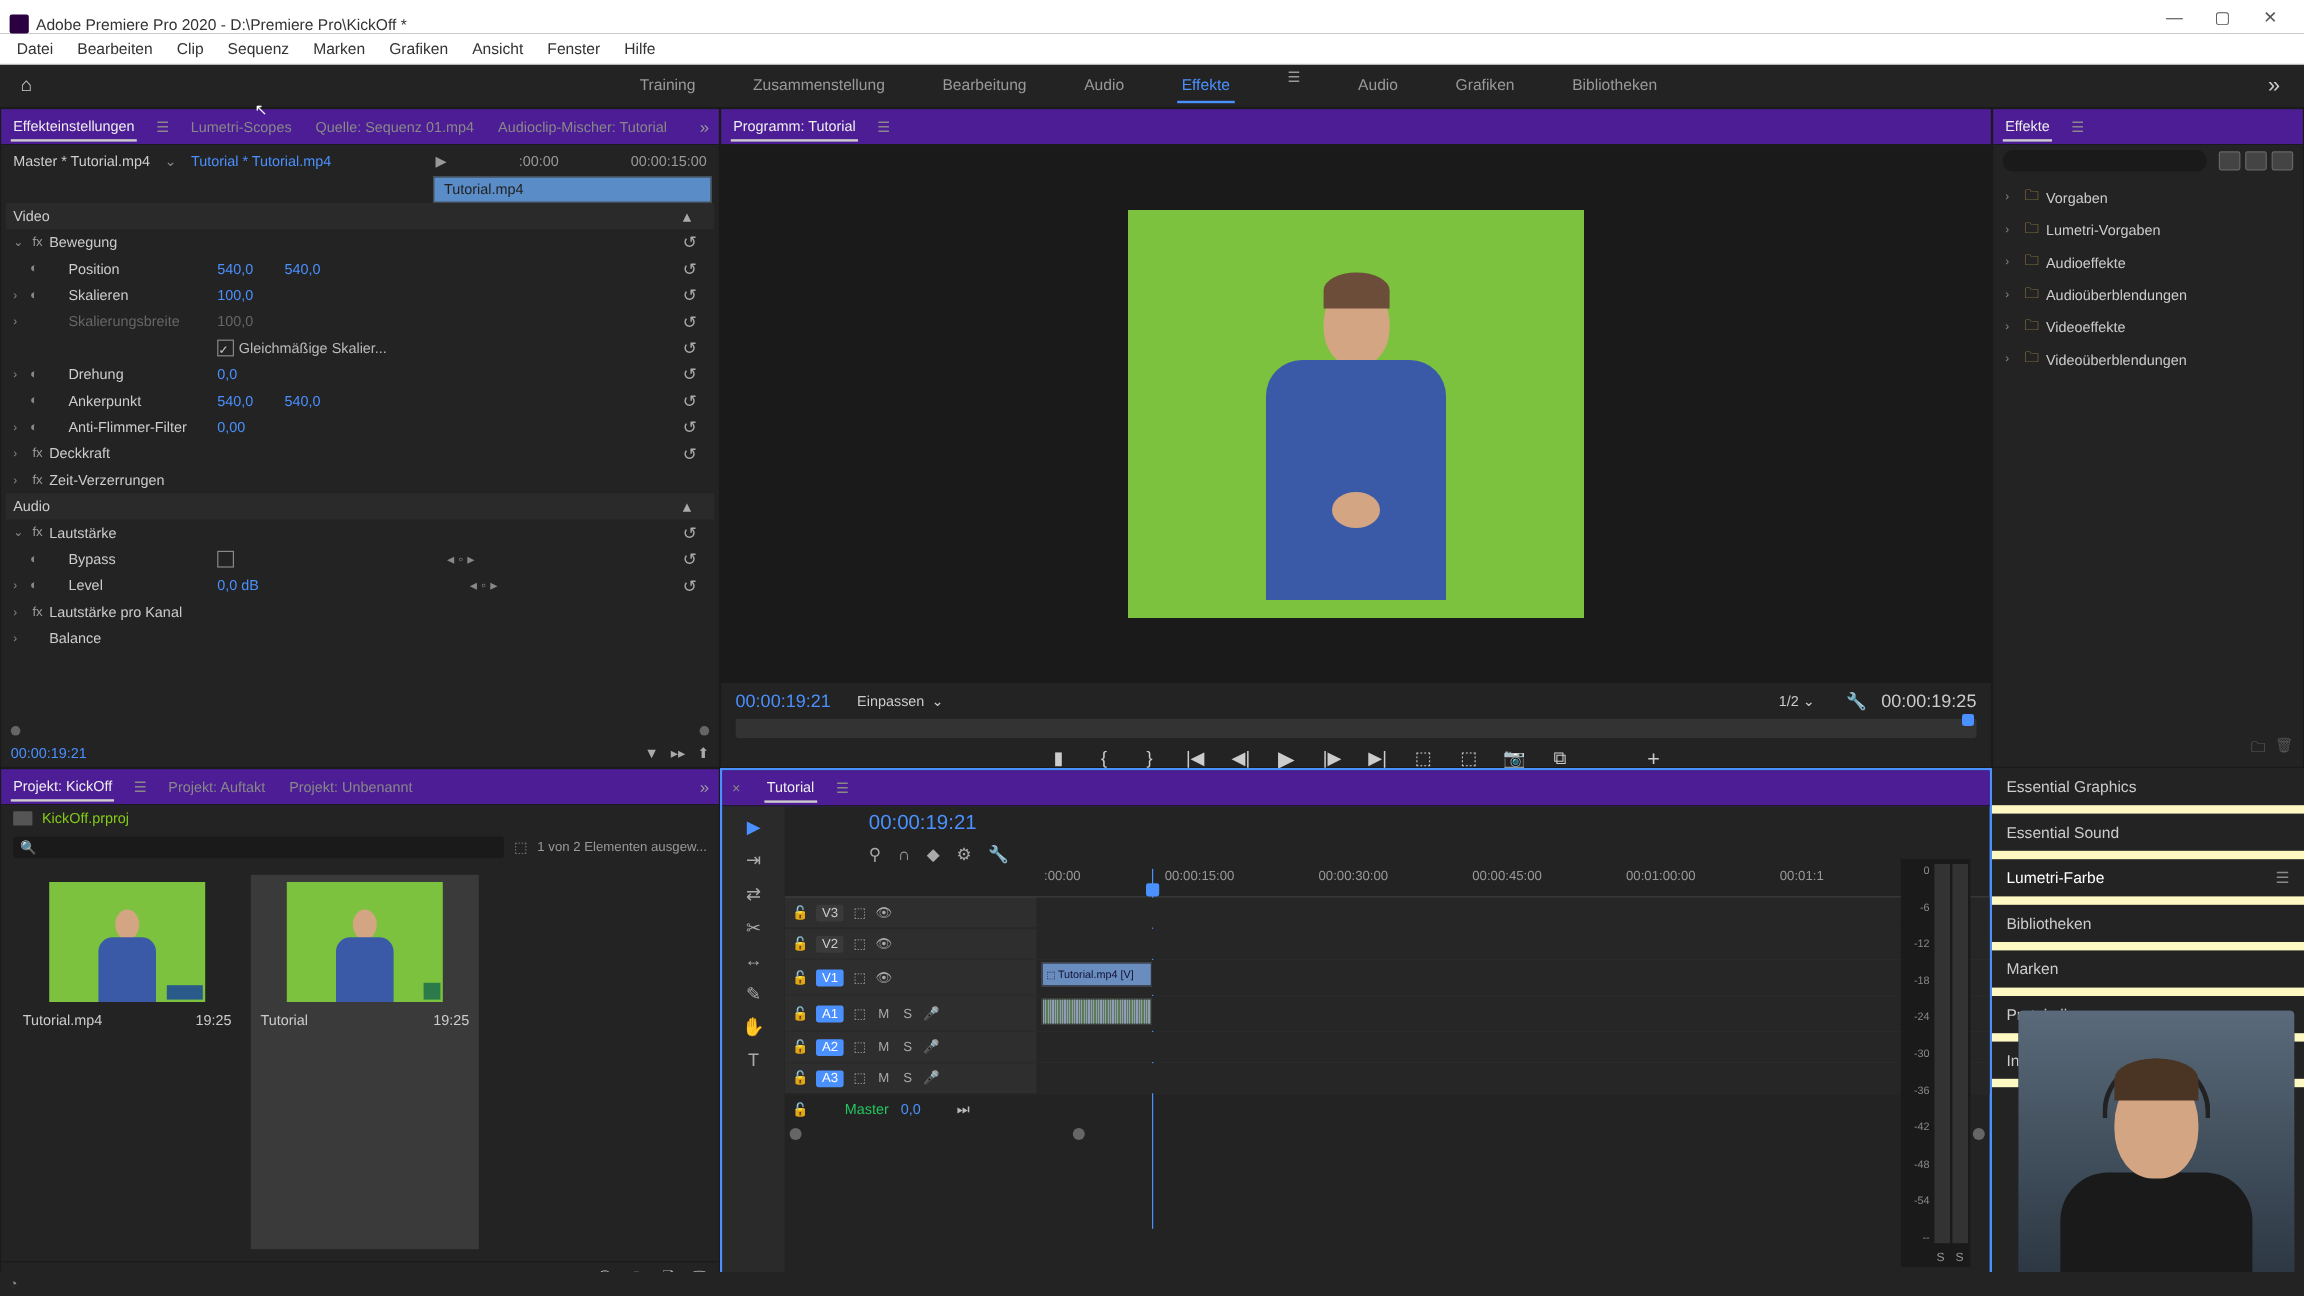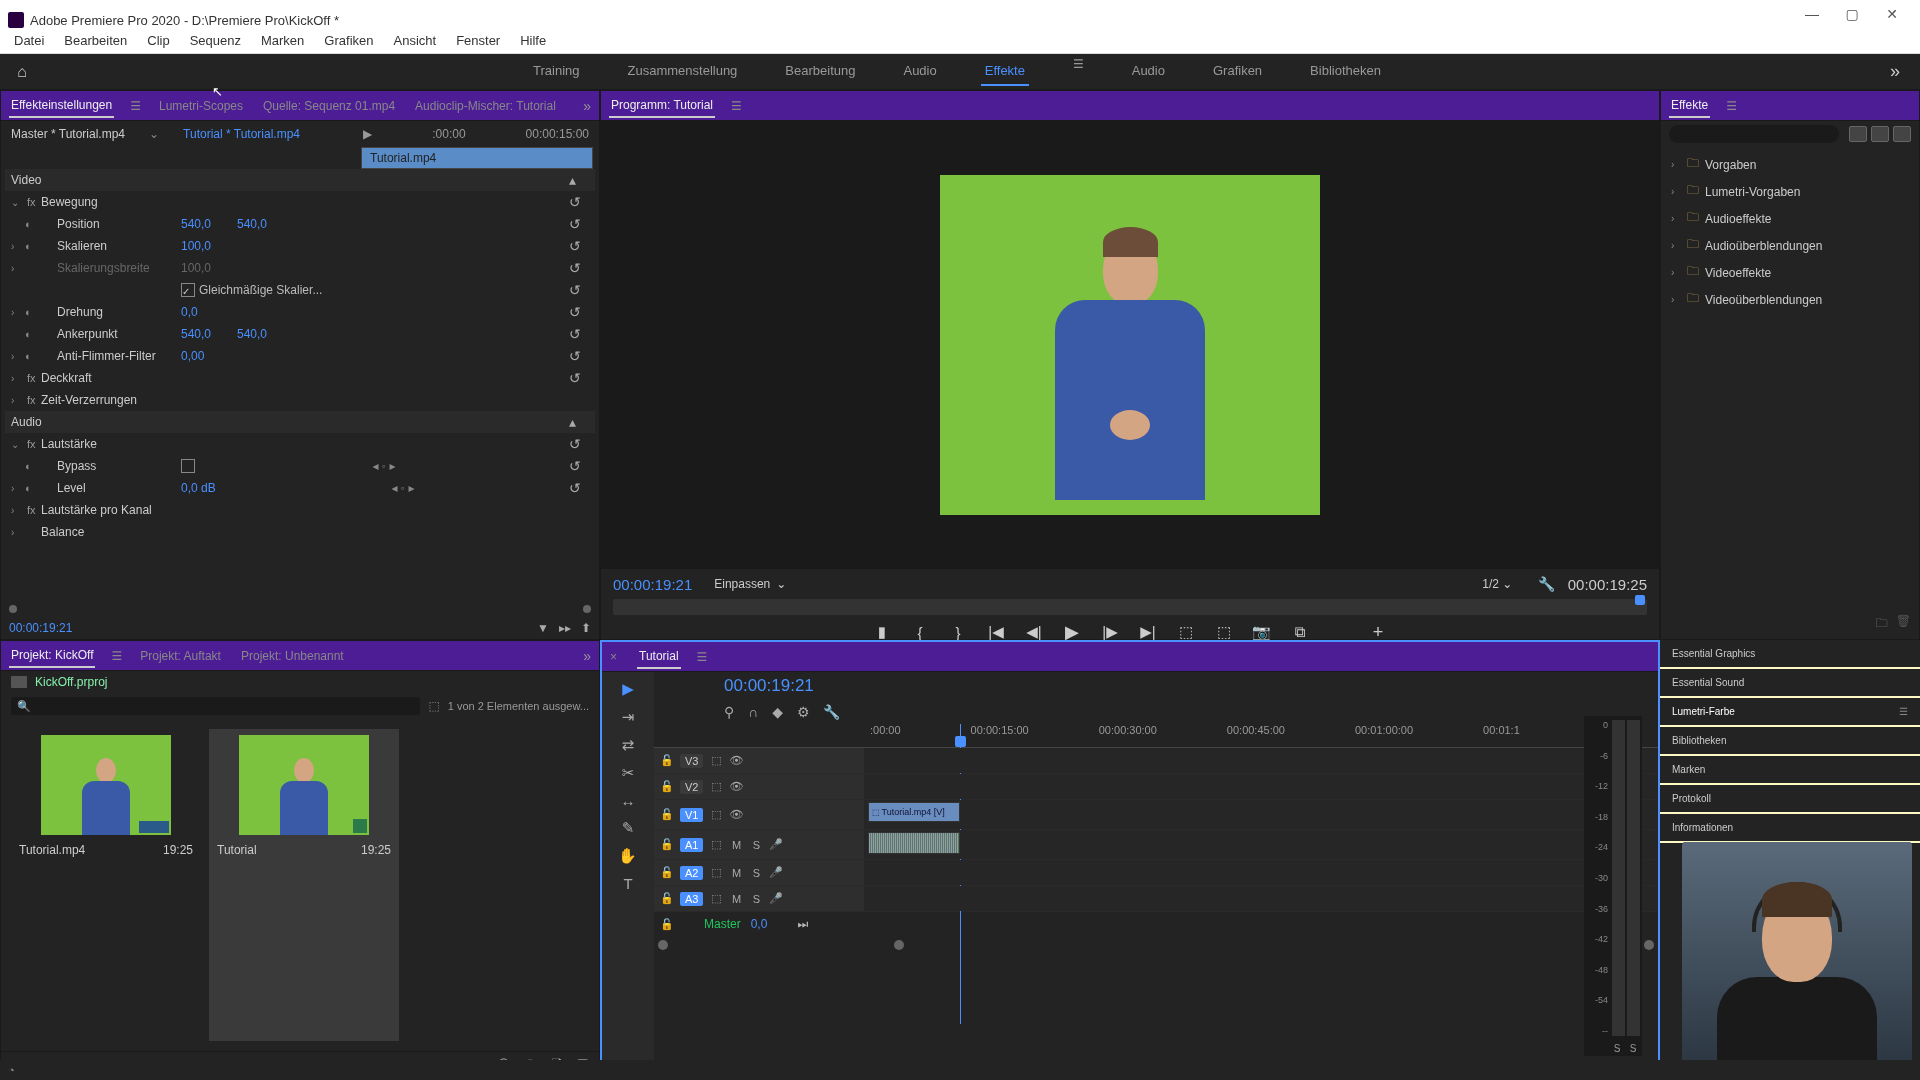"Master * Tutorial.mp4" .ec-header { gap: 24px -> 12px }
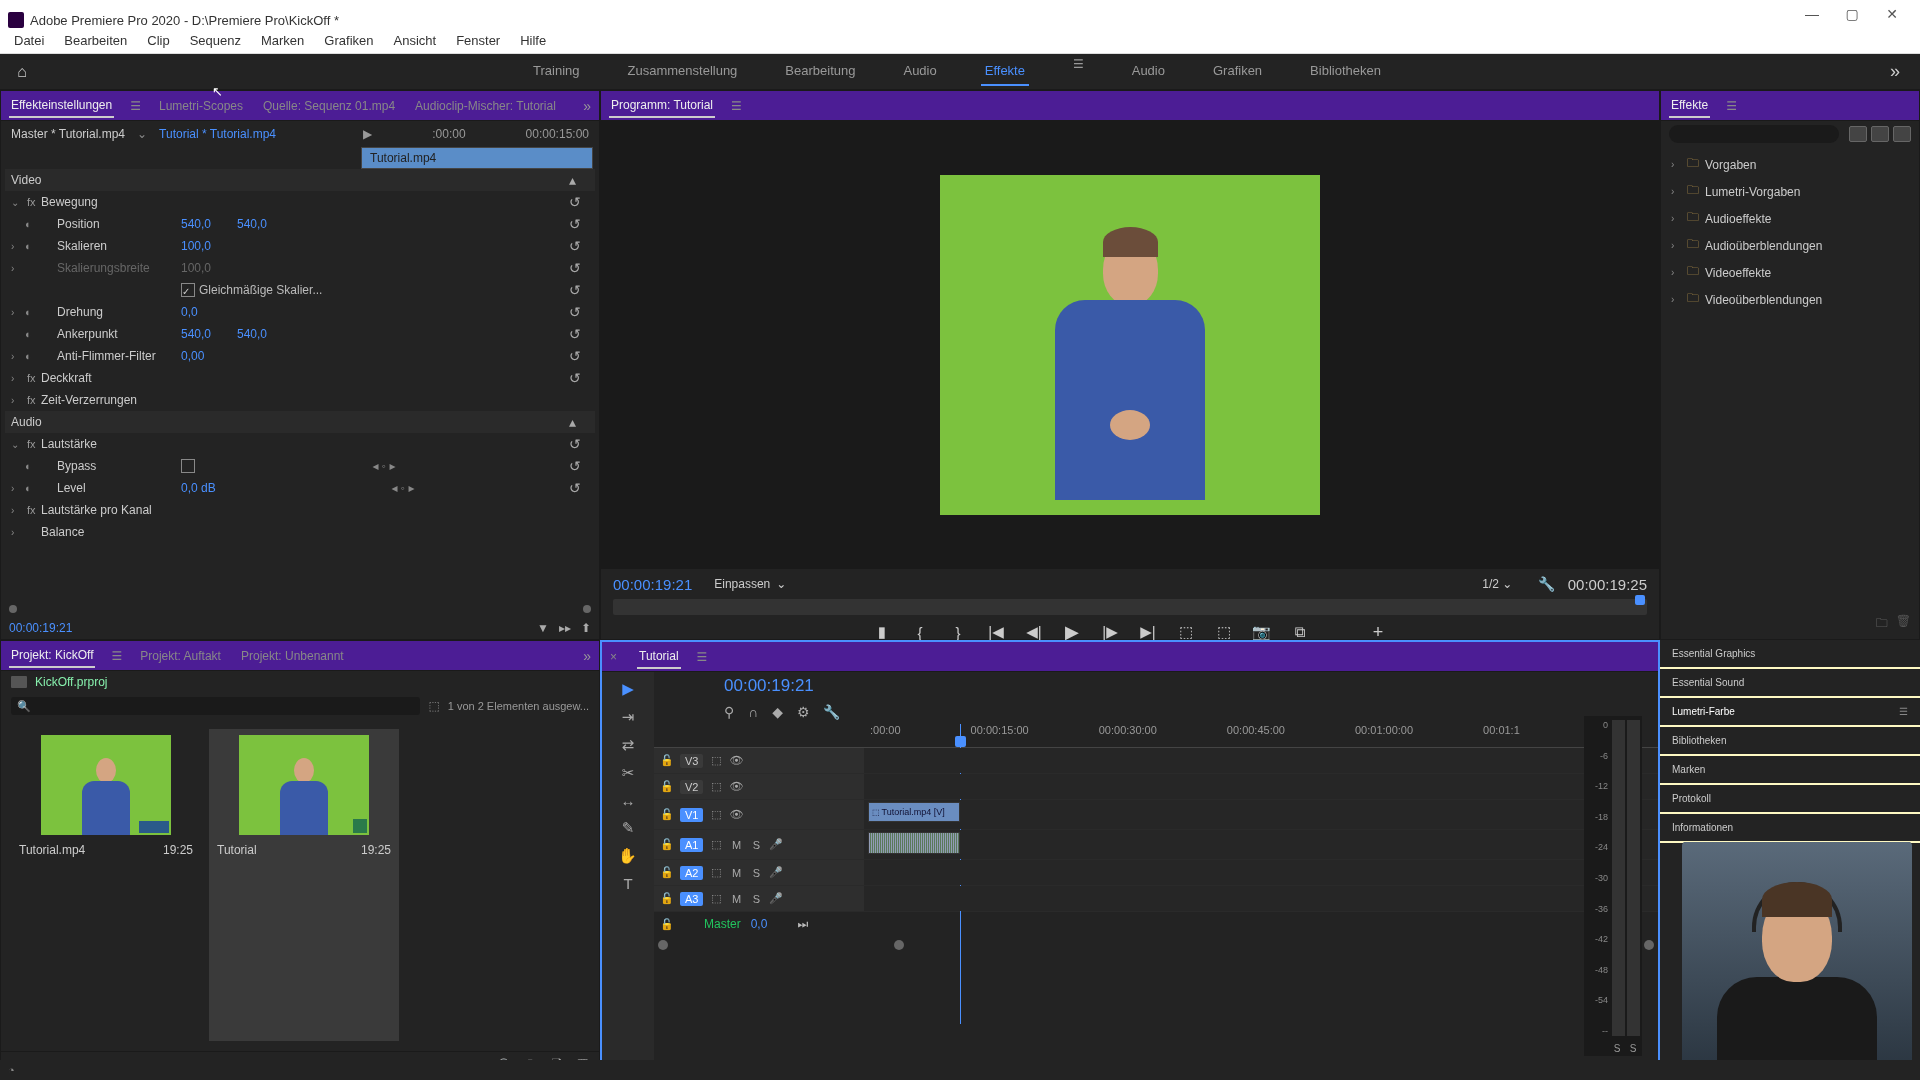"Essential Graphics" .rp-item { border-bottom: 2px solid #fef9c3 -> 7px solid #fef9c3; font-size: 10px -> 13px }
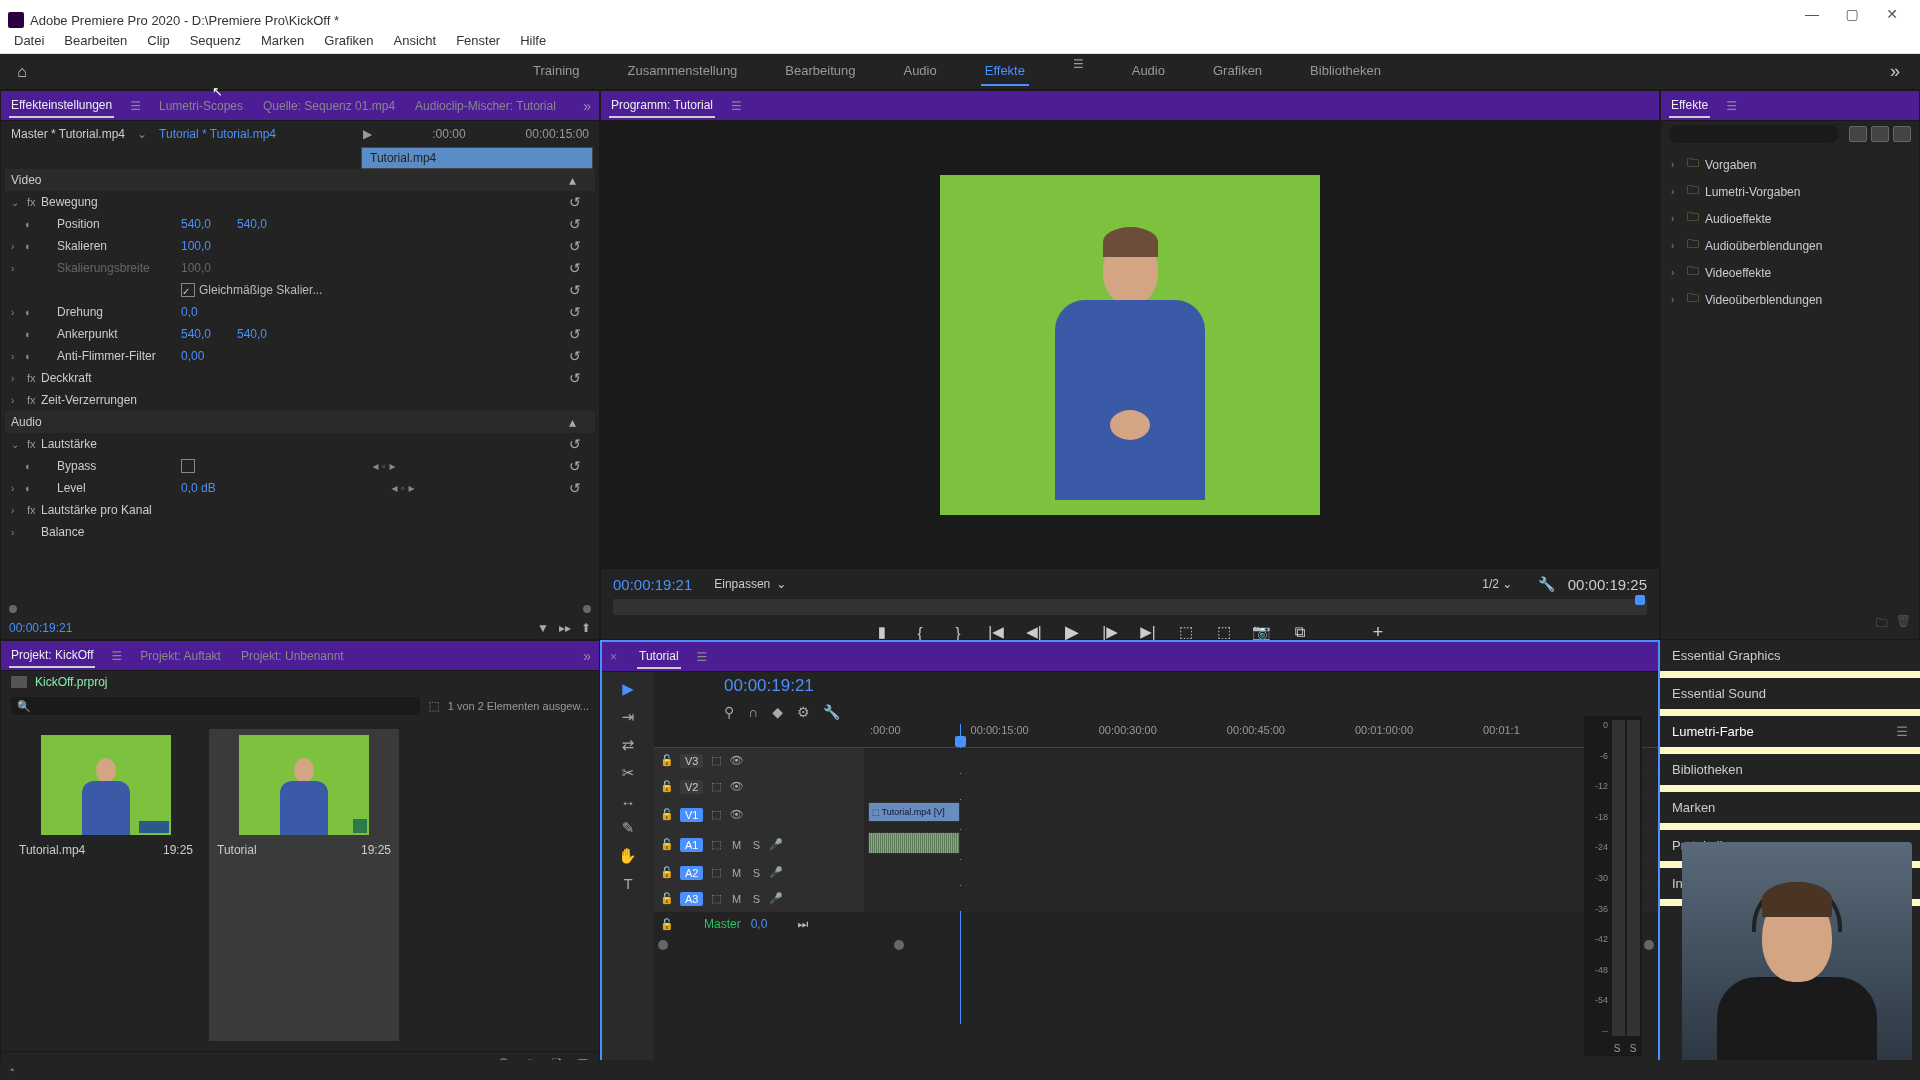"KickOff.prproj" .proj-file { color: #86efac -> #84cc16 }
